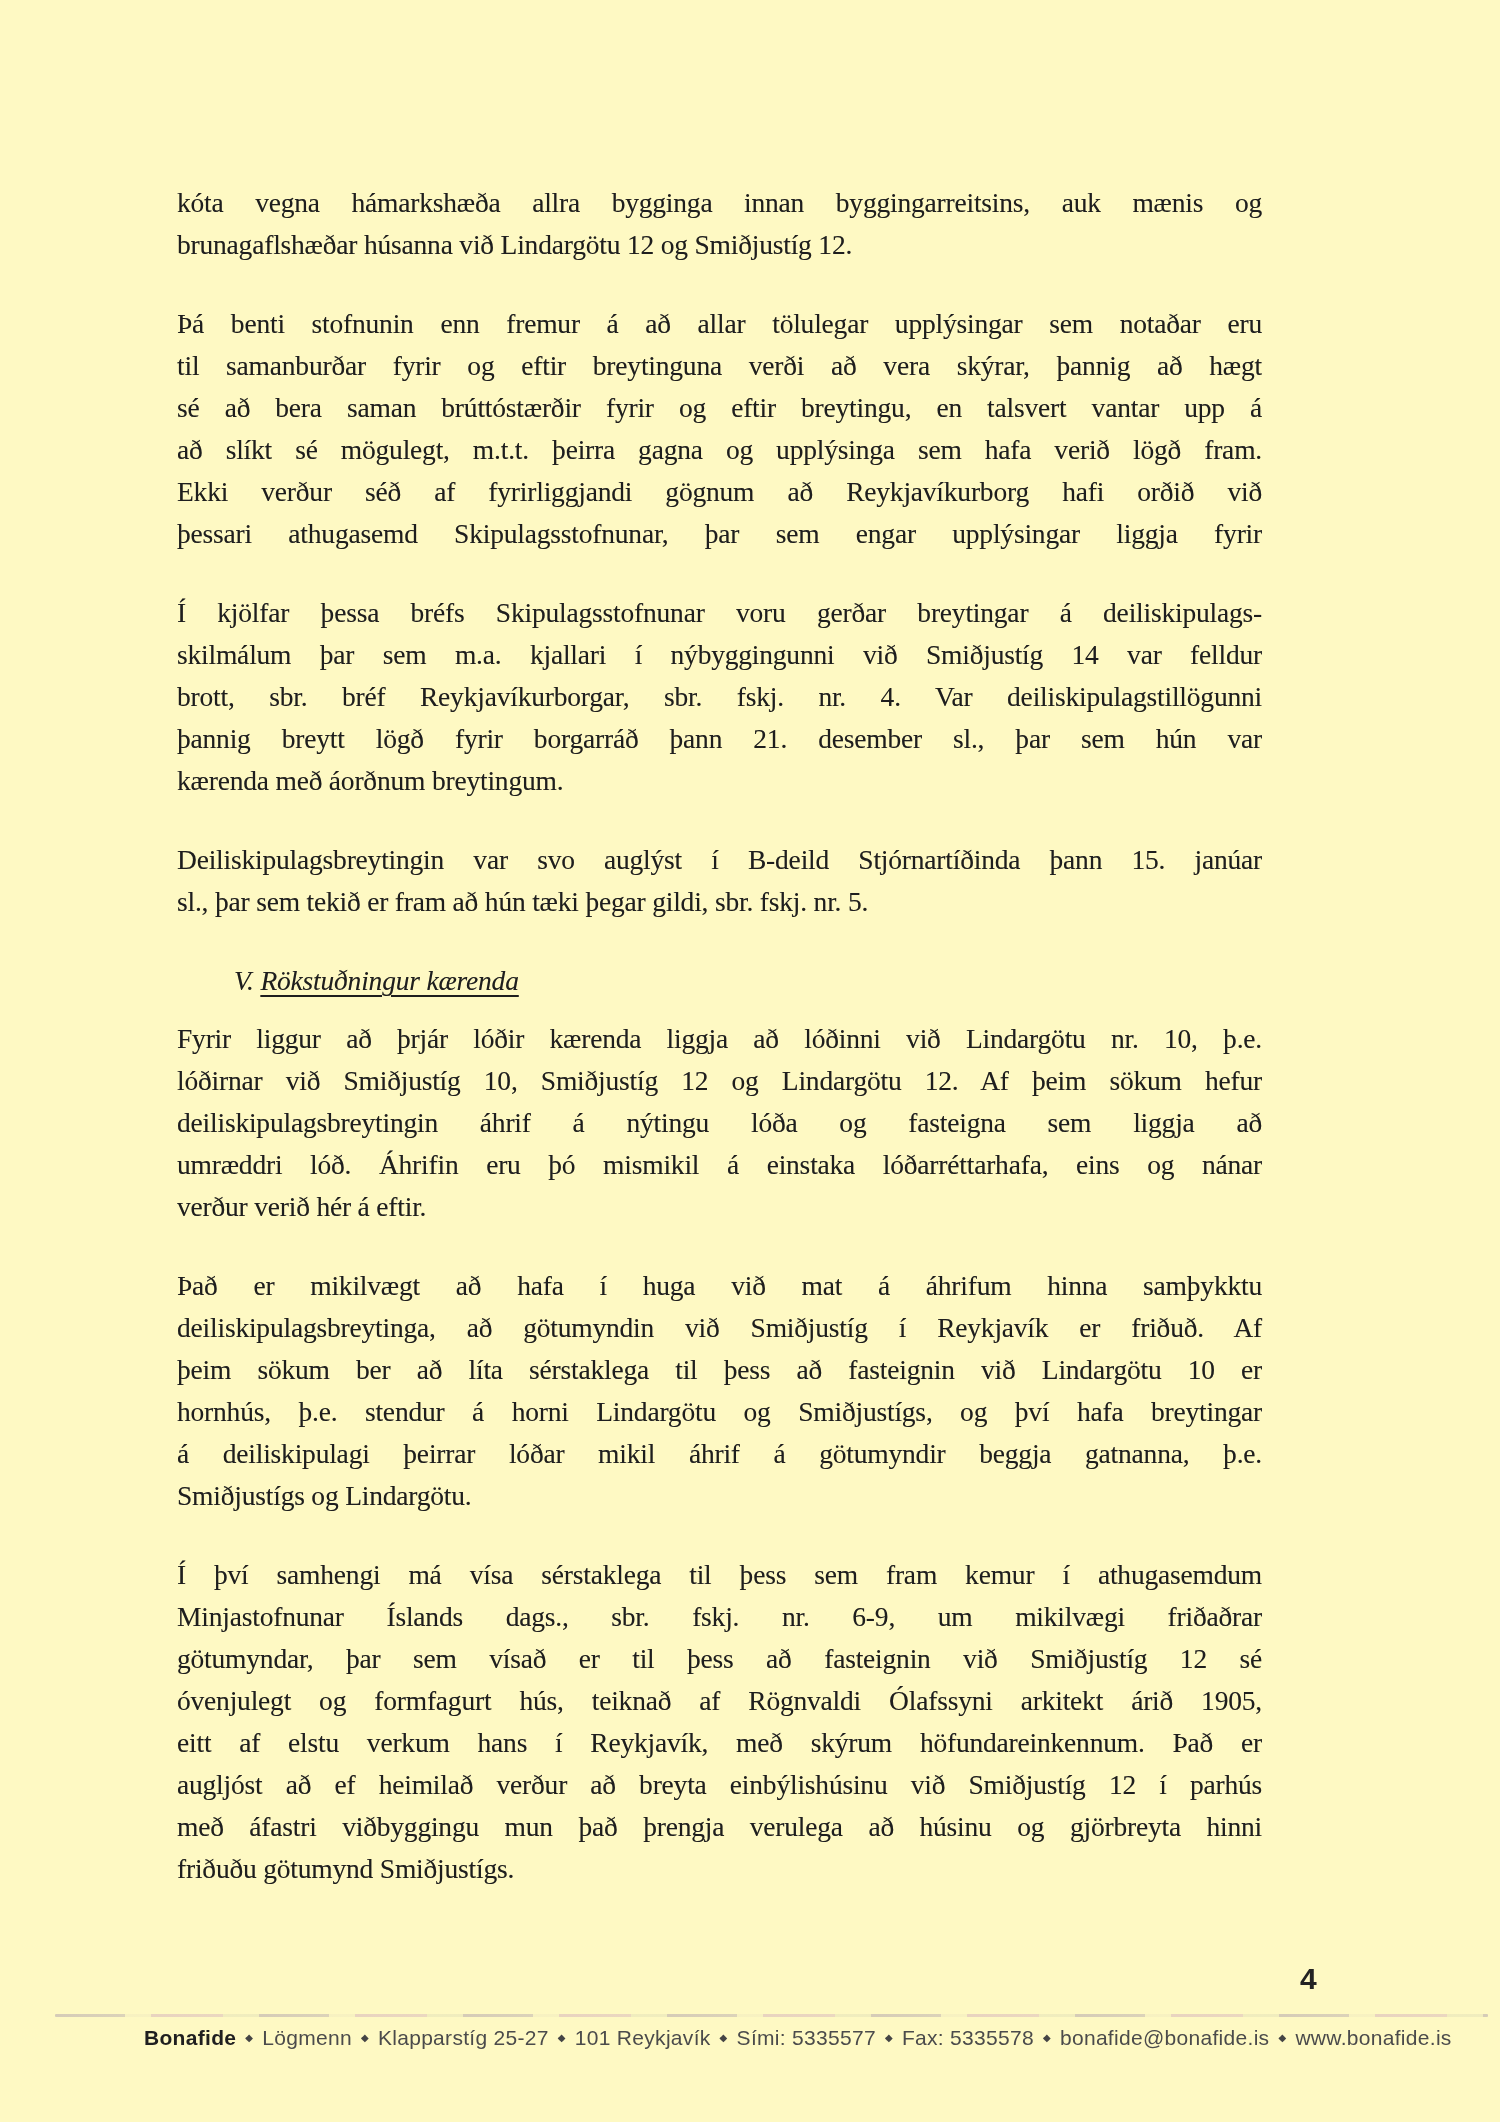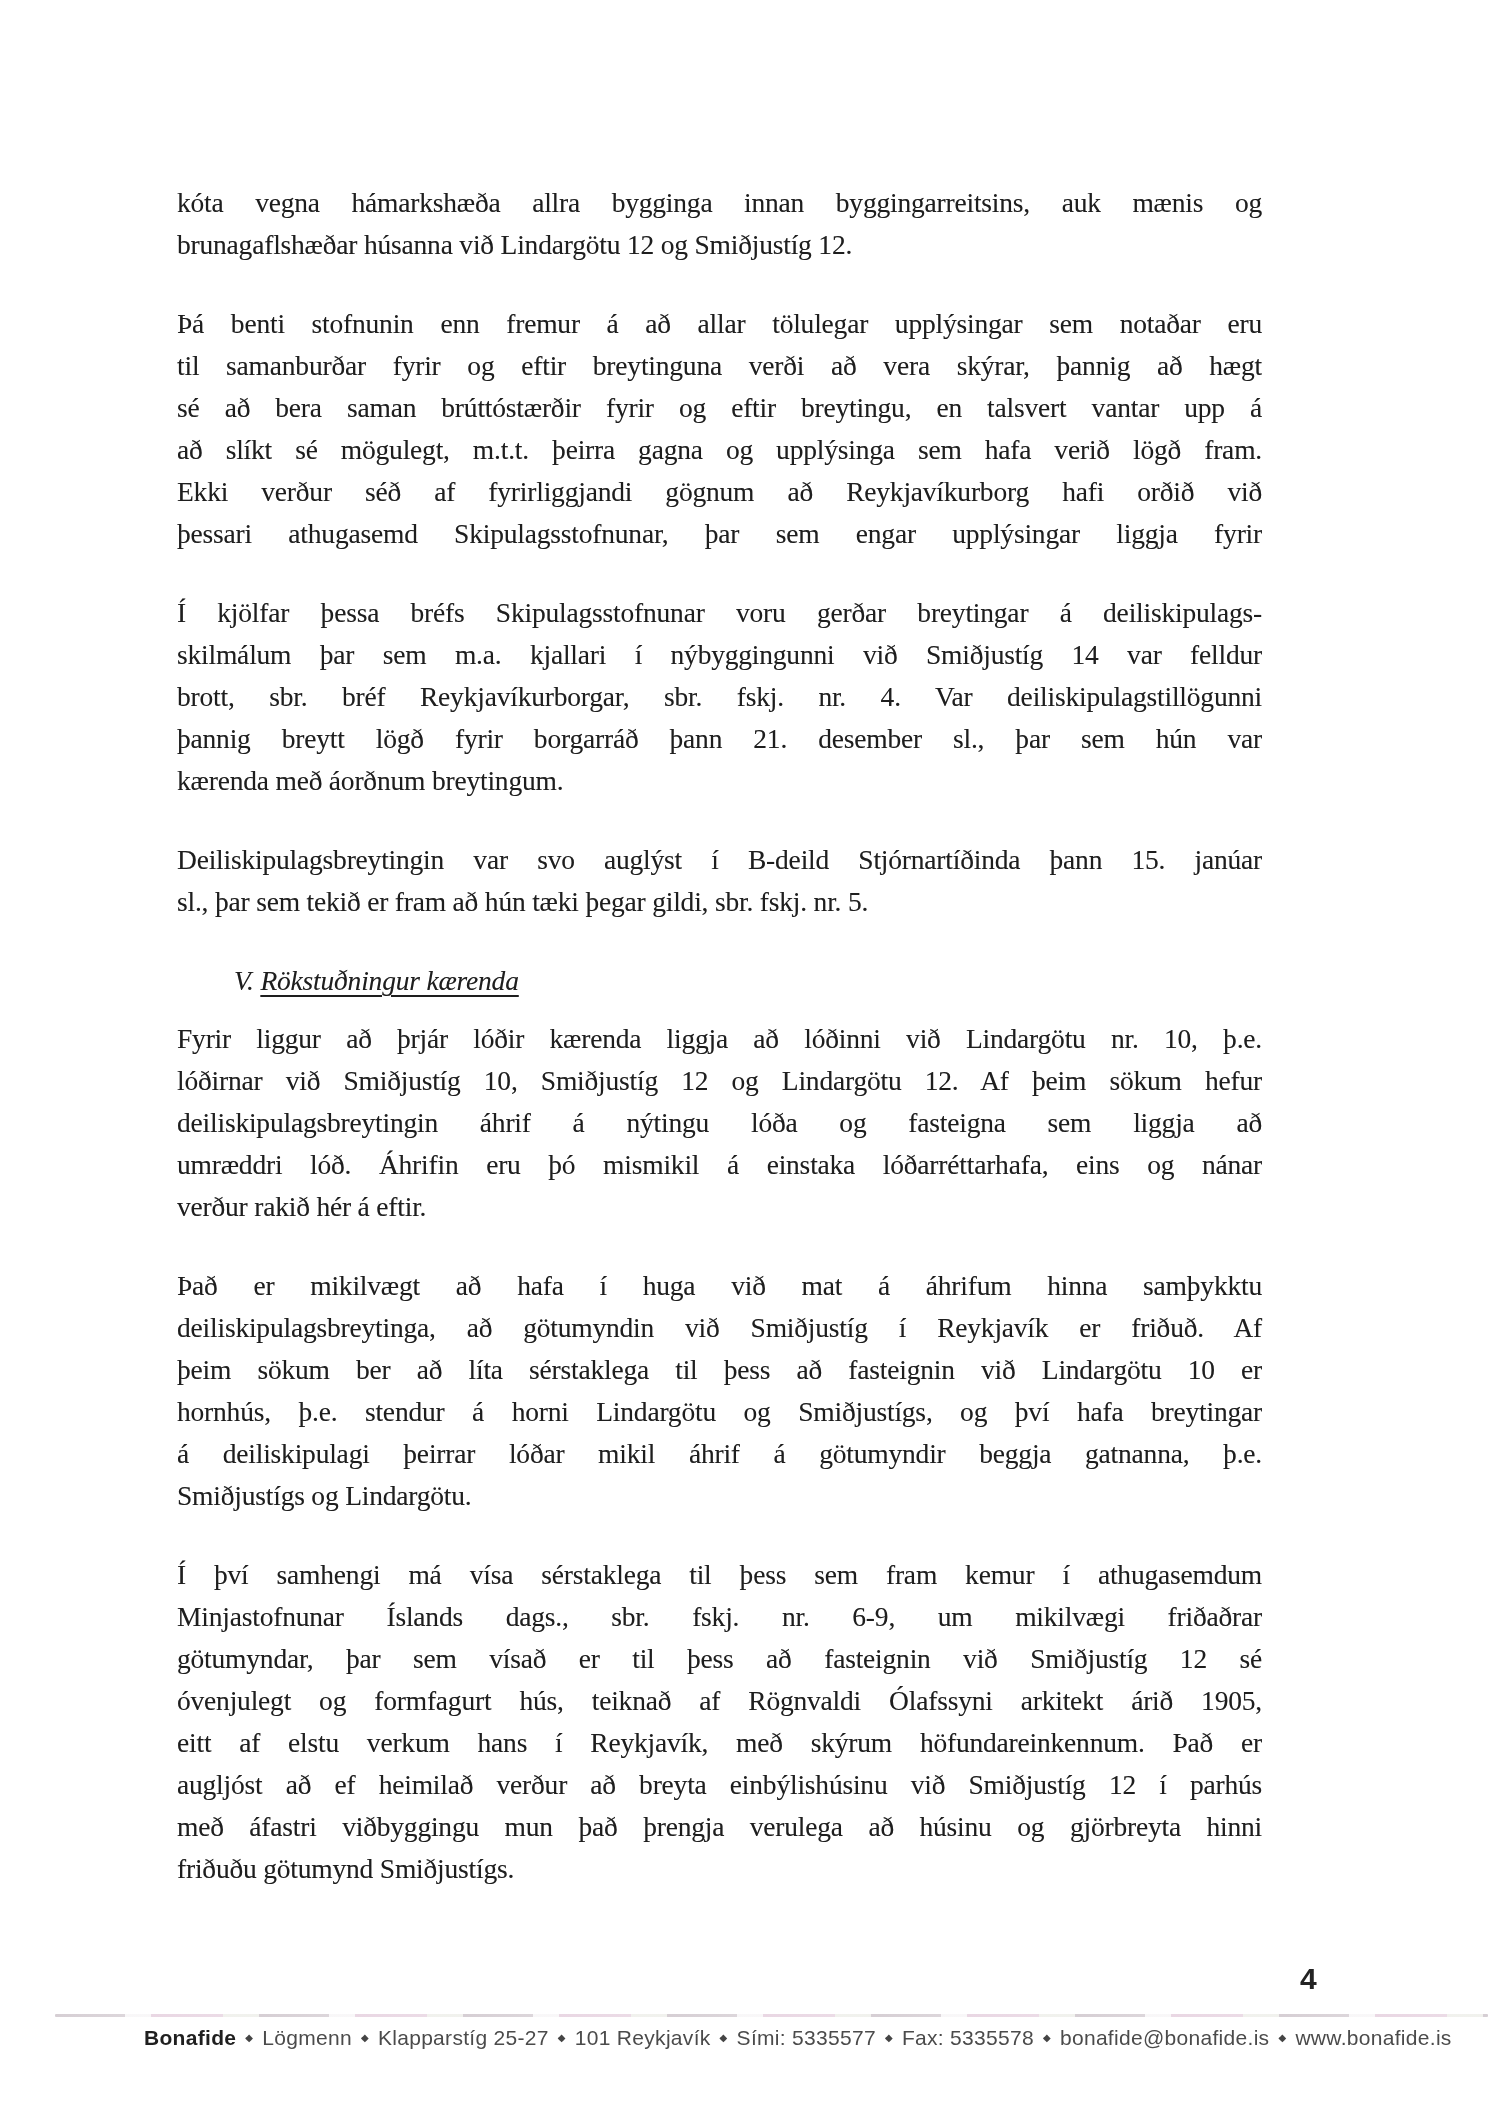"kóta vegna hámarkshæða allra bygginga" .page { background: #ffffff -> #fef9c3 }
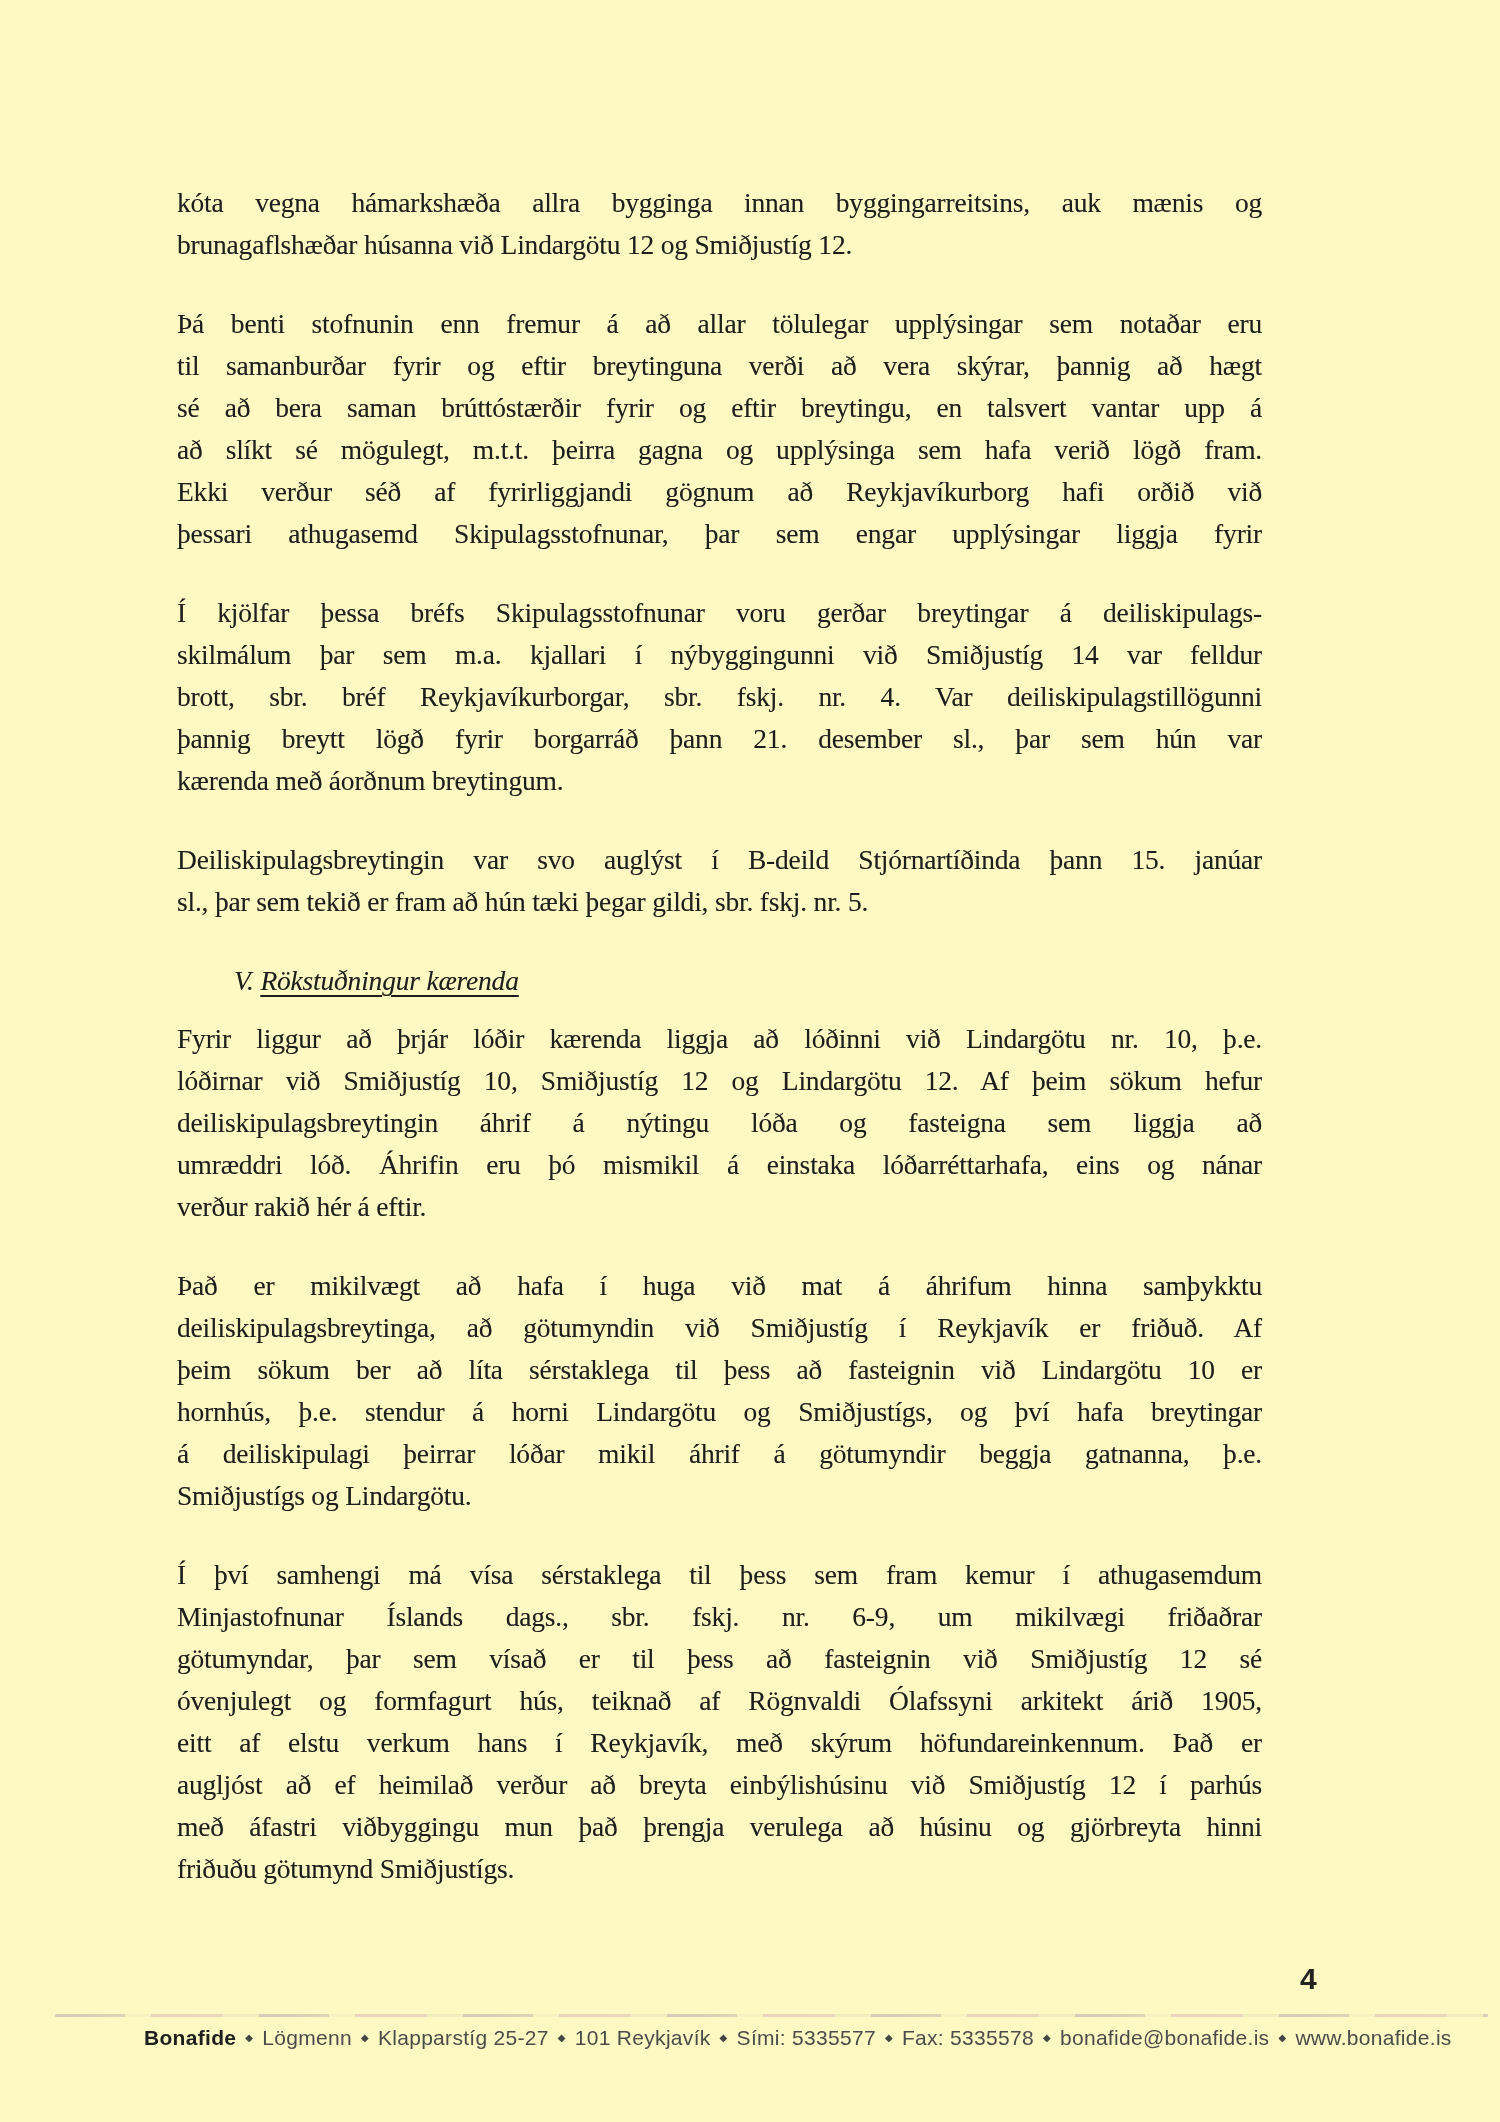"verður rakið hér á eftir." div.line { text: rakið -> verið }
